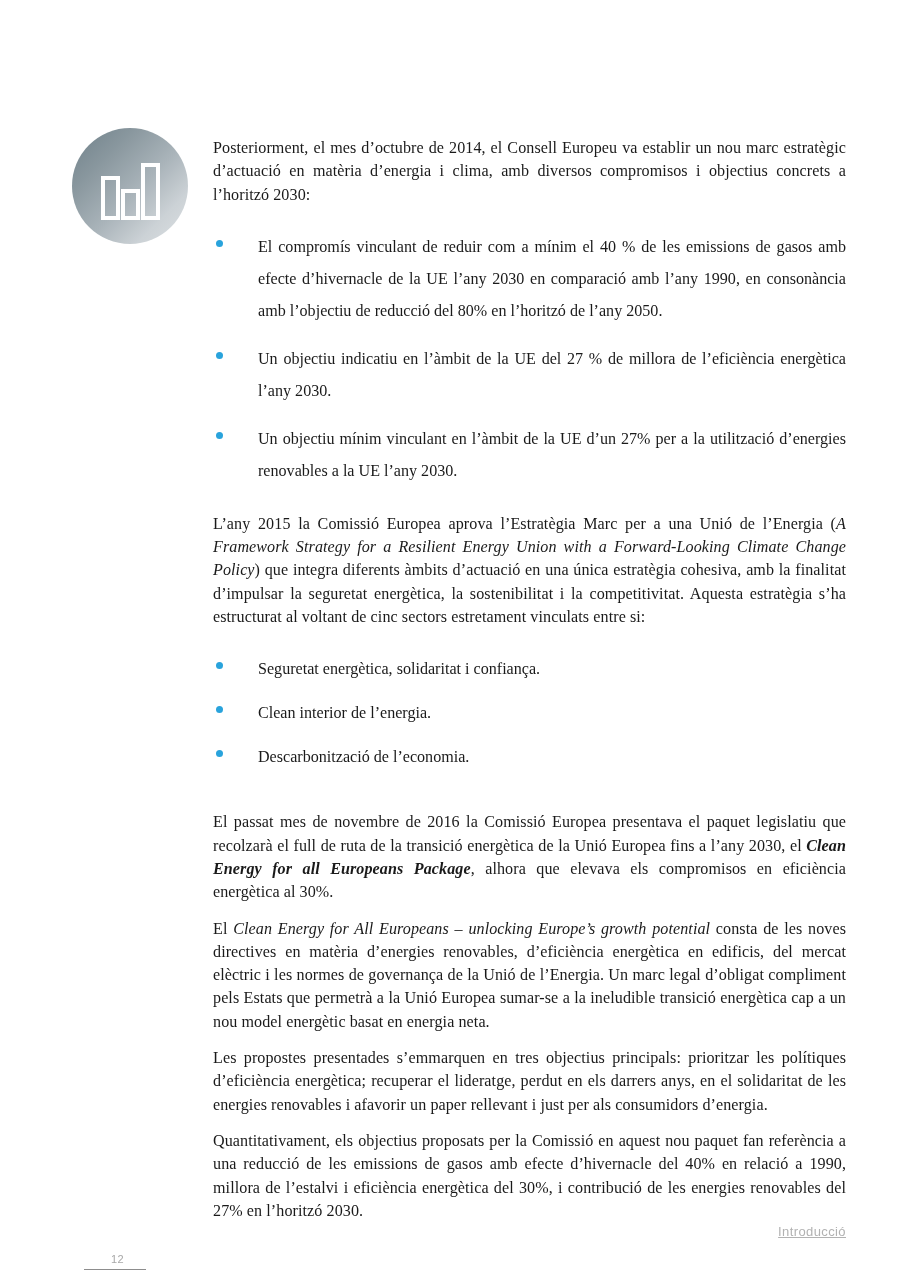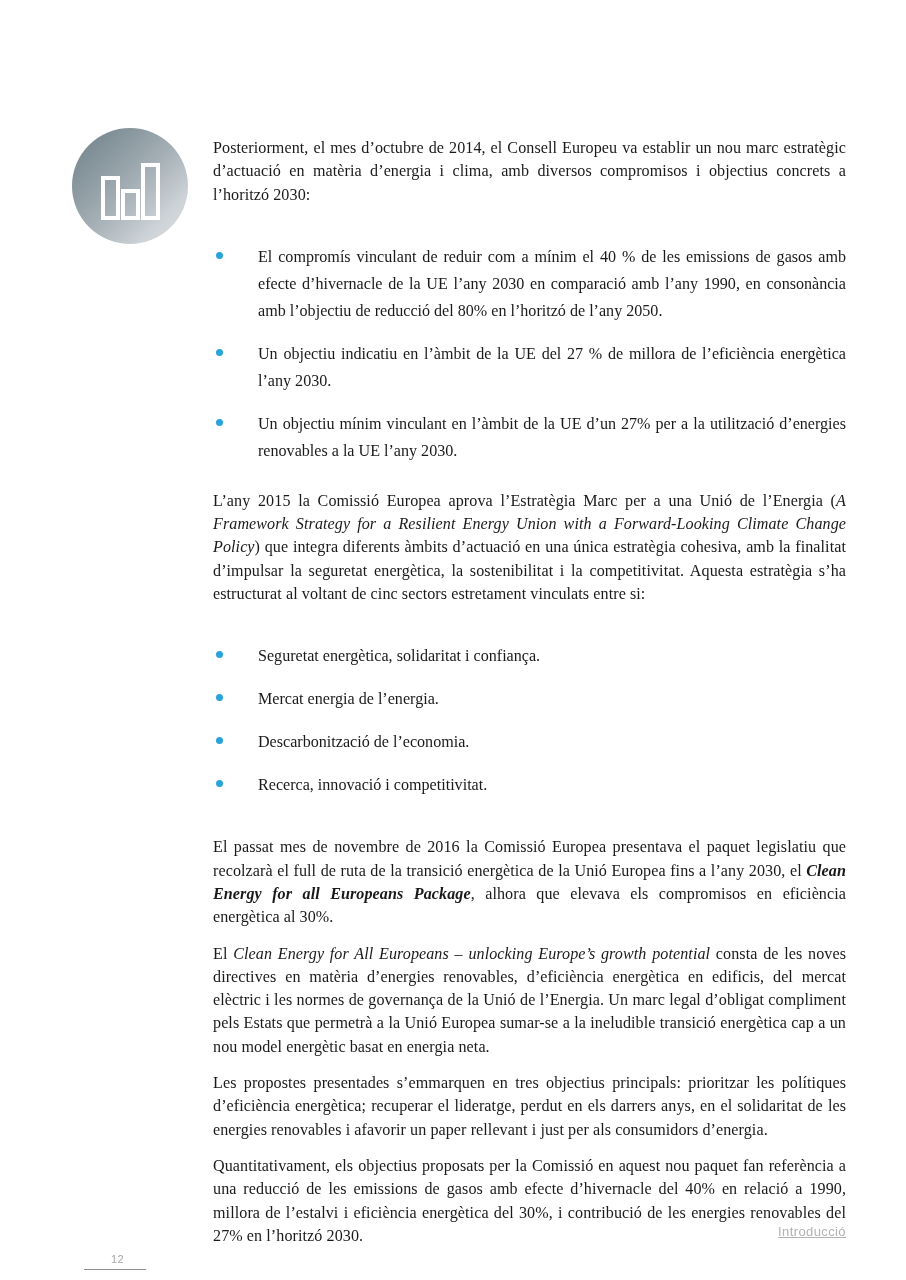"El compromís vinculant de reduir" ul.bullets > li { line-height: 27px -> 32px; margin: 16px 0 16px 0 -> 4px 0 16px 0 }
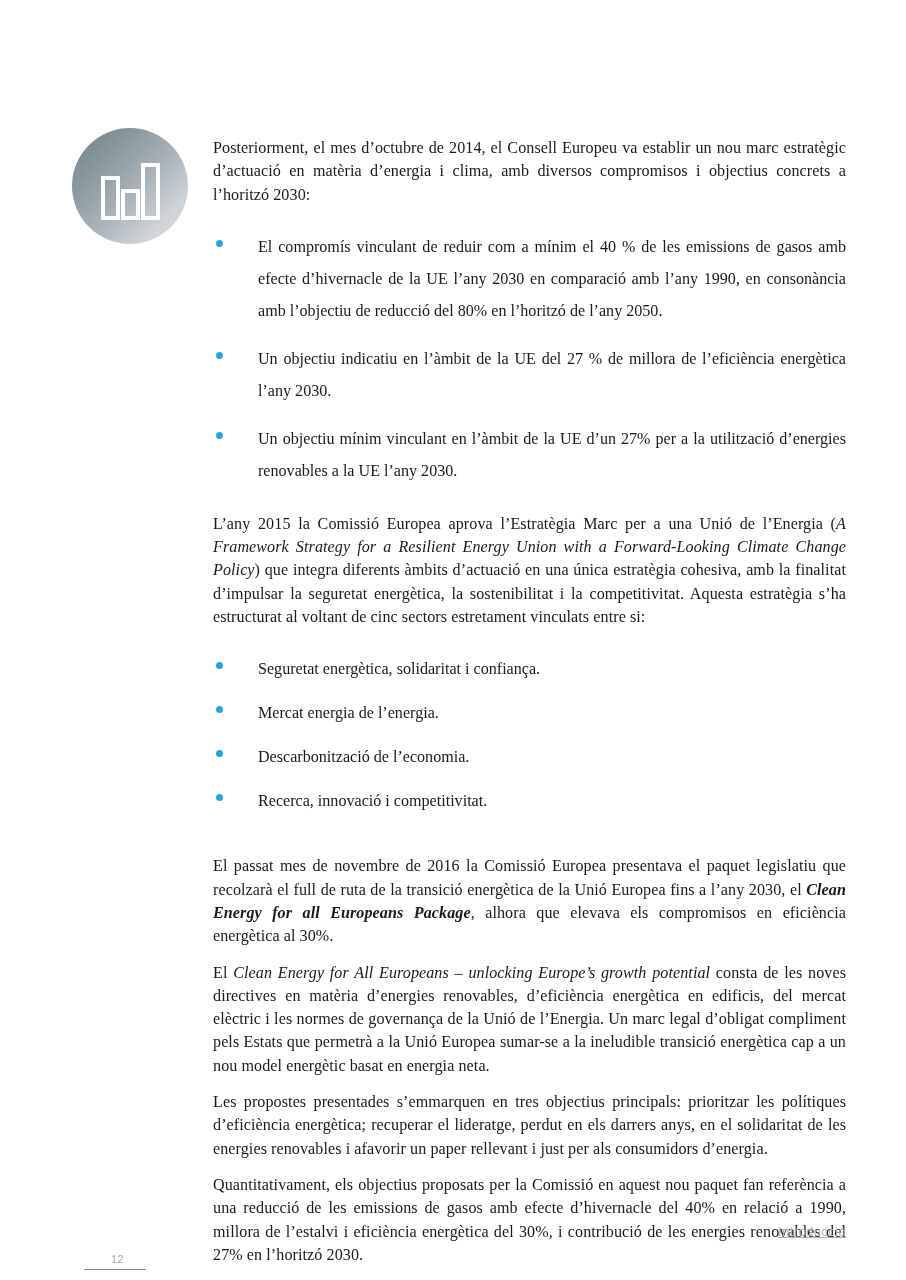"Mercat energia de l’energia." span.li-text { text: Mercat energia -> Clean interior }
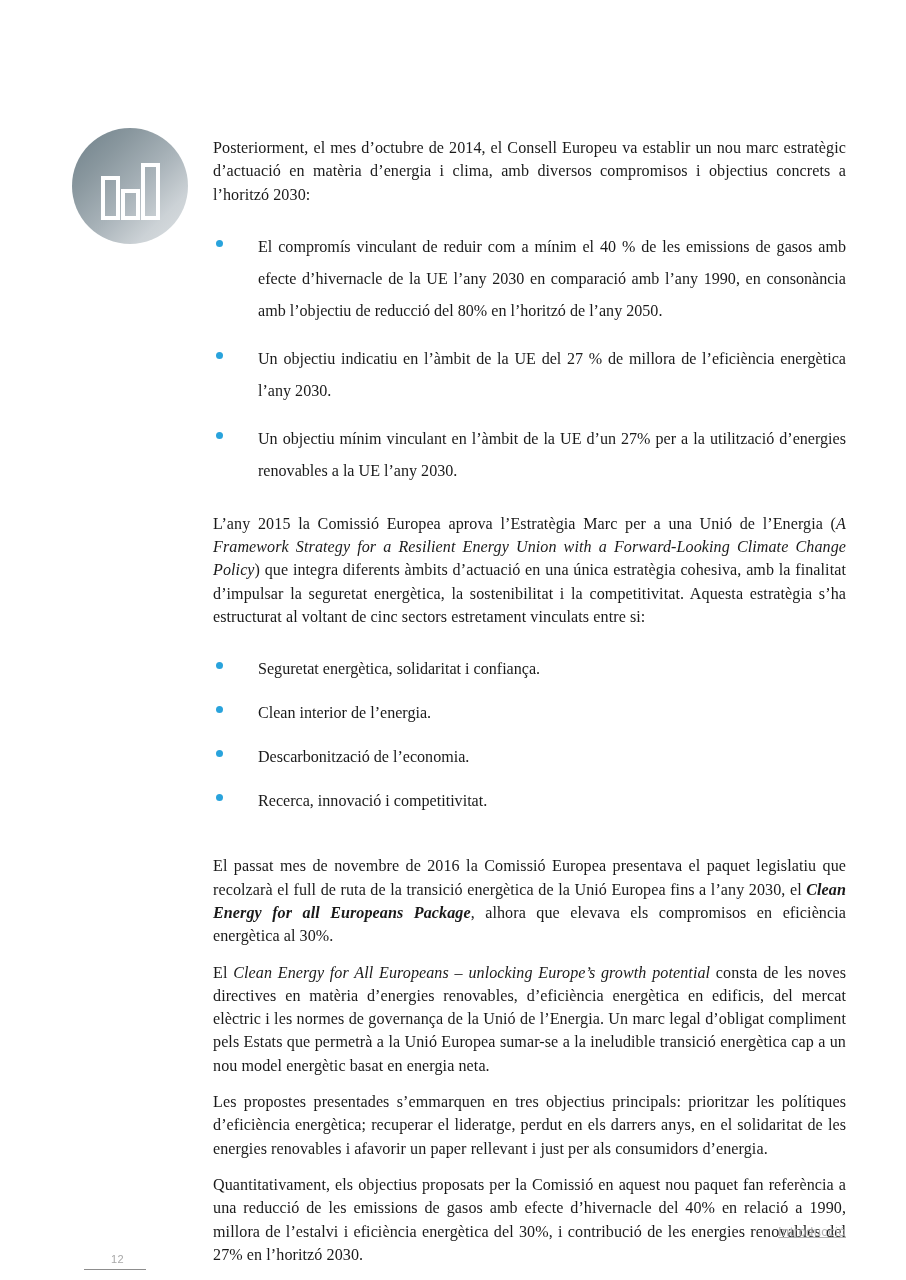"Recerca, innovació i competitivitat." li { html: <li> <span></span> <span>Recerca, innovació i competitivitat.</span> </li> -> none }
